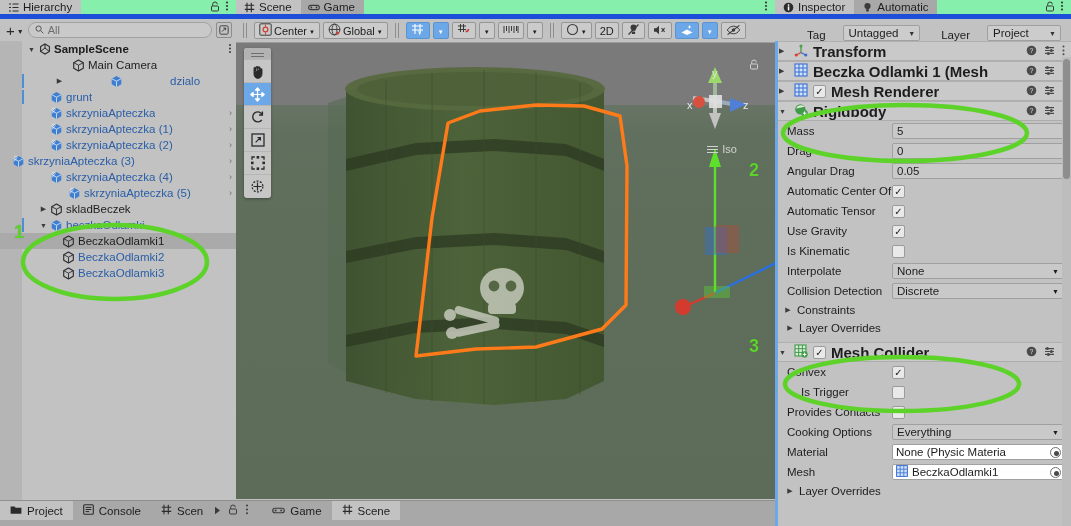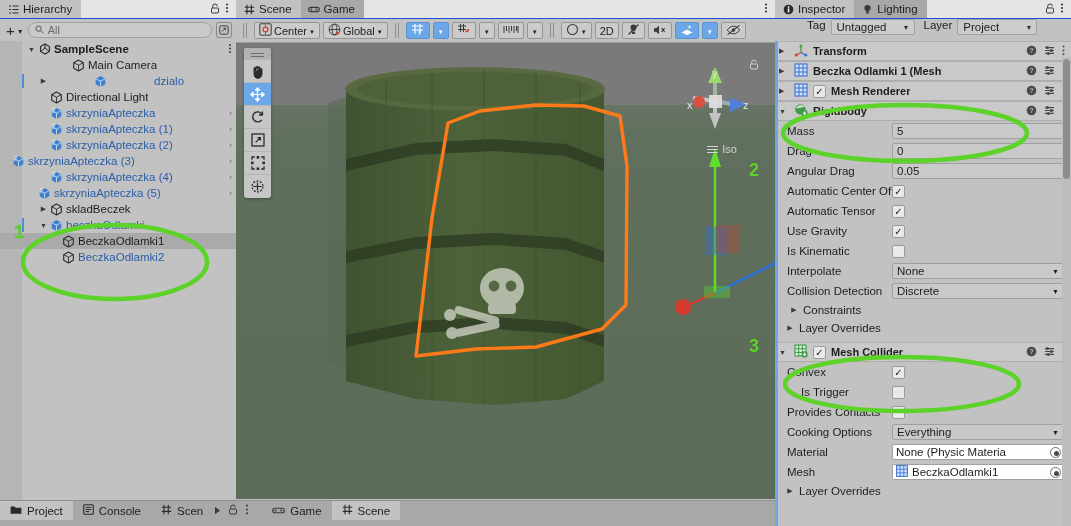"Hierarchy" .tabbar { background: #e5e5e5 -> #86efac; border-bottom: 1px solid #1d4ed8 -> 5px solid #1d4ed8 }
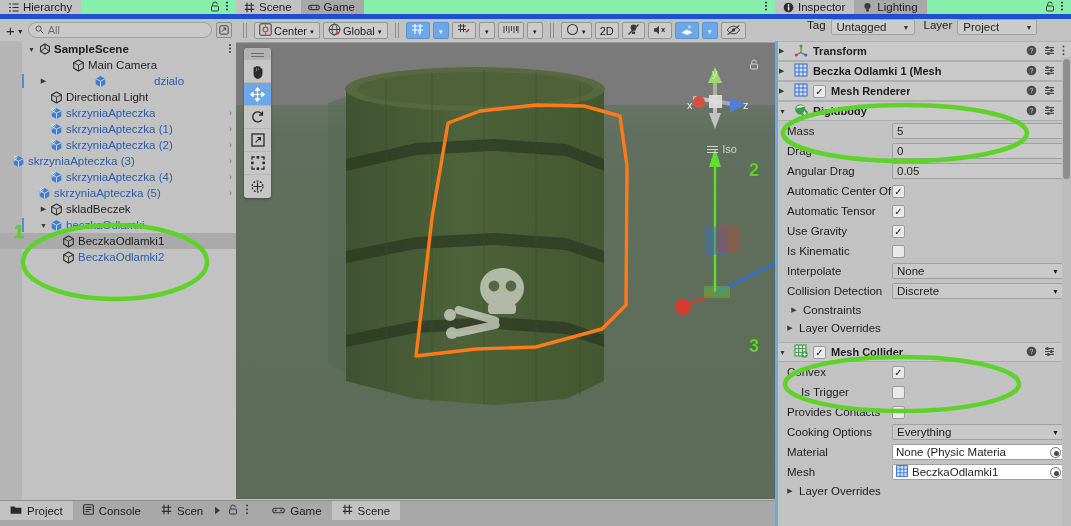"Lighting" span { text: Lighting -> Automatic }
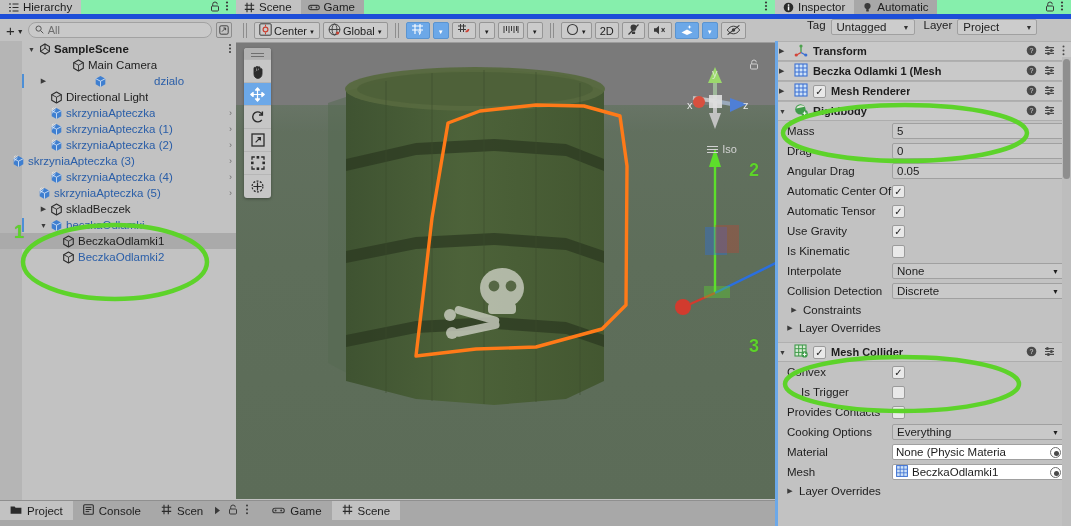"Tag" .tagrow { align-items: flex-start -> flex-end; gap: 5px -> 17px }
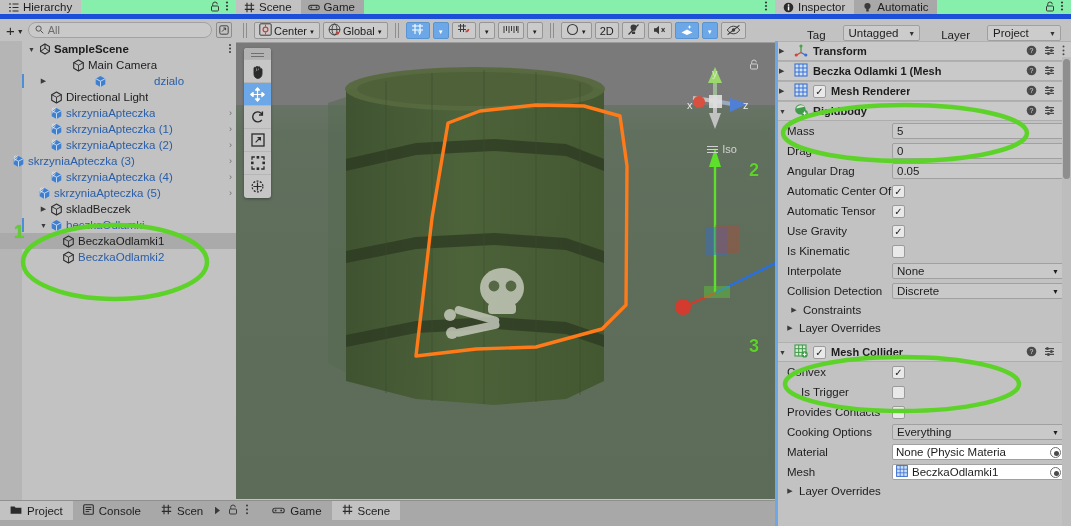"Transform" .comp-hdr .nm { font-size: 11px -> 15px }
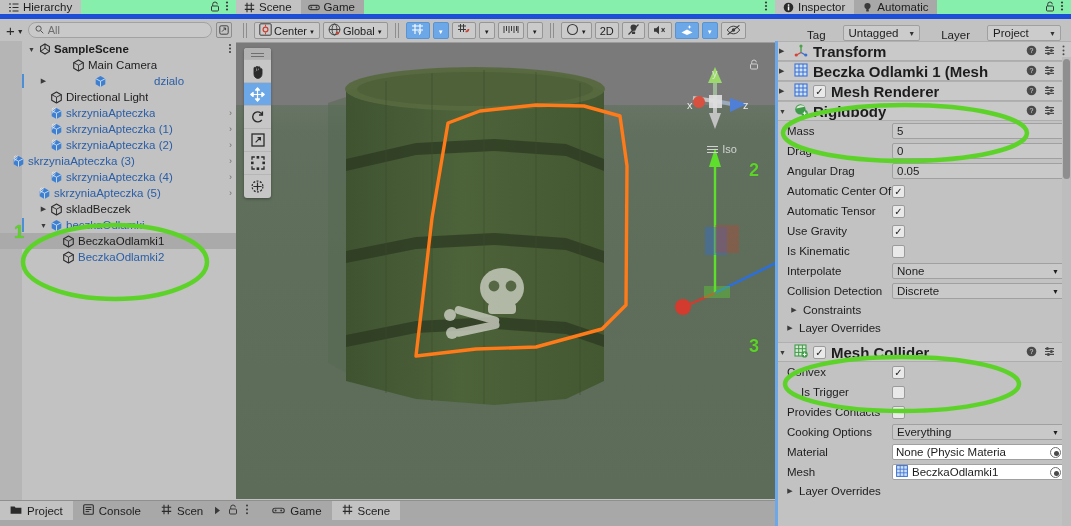"dzialo" div.hrow { padding-left: 38px -> 54px }
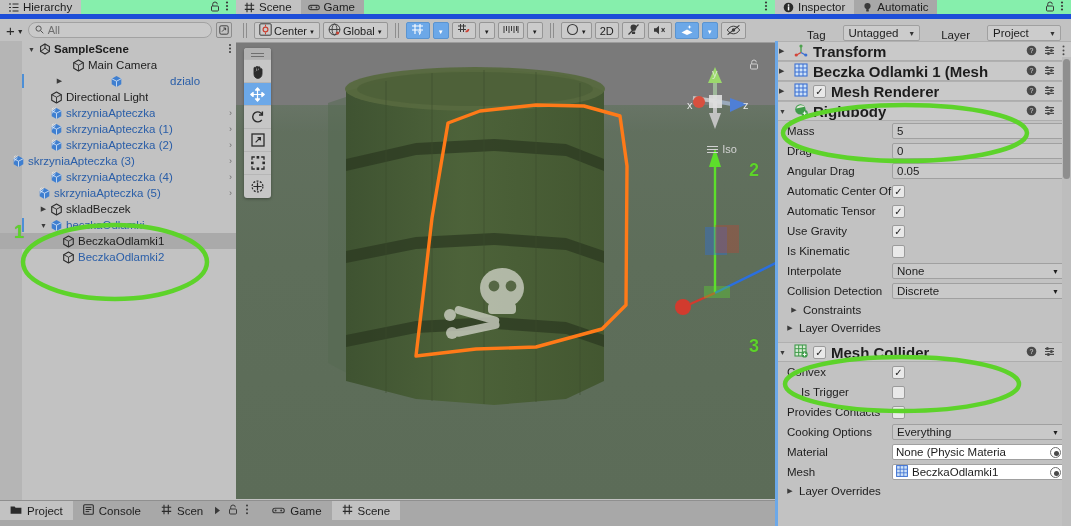"grunt" div.hrow { html: none -> <div> <span>▶</span> <span> <svg> <path></path> <path></path> </svg> </span> <span>grunt</span> <span></span> </div> }
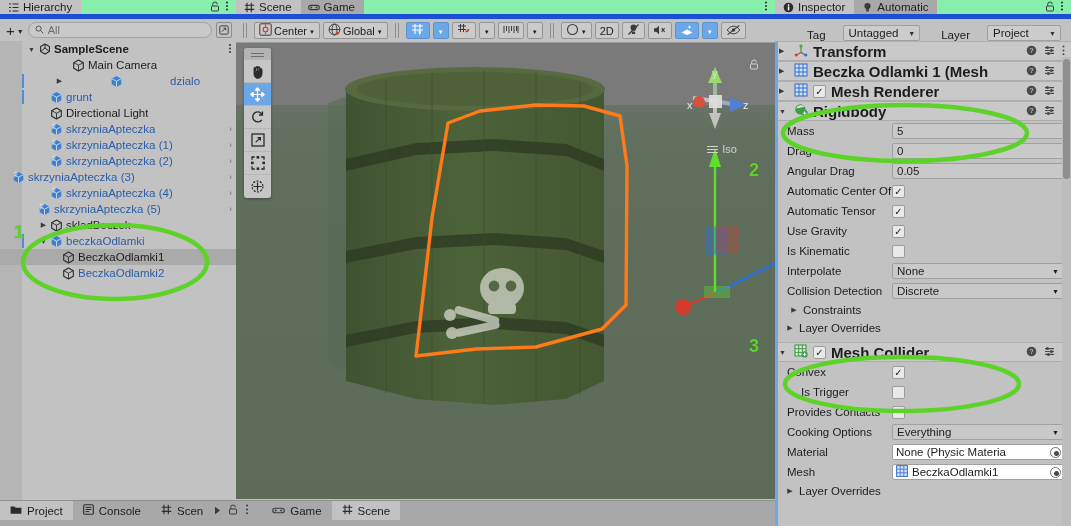"Directional Light" div.hrow { html: <div> <span>▶</span> <span> <svg> <path></path> <path></path> </svg> </span> <span>Directional Light</span> </div> -> none }
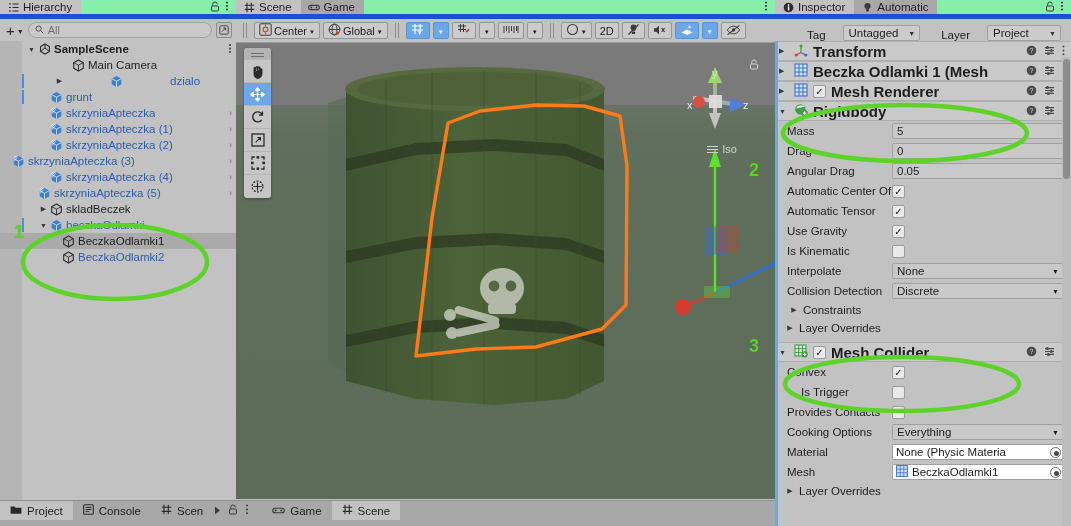"skrzyniaApteczka (5)" div.hrow { padding-left: 26px -> 56px }
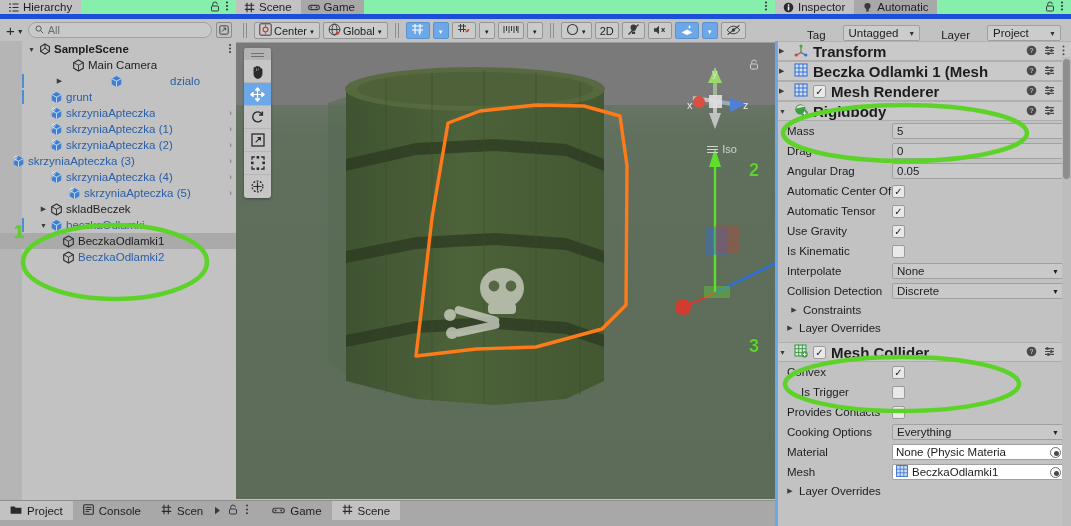"BeczkaOdlamki3" div.hrow { html: none -> <div> <span>▶</span> <span> <svg> <path></path> <path></path> </svg> </span> <span>BeczkaOdlamki3</span> </div> }
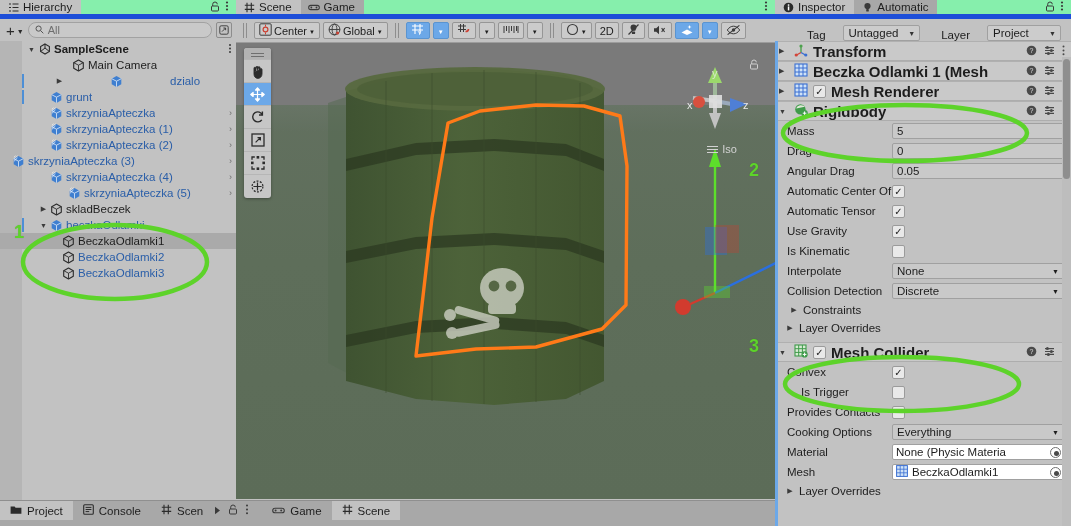"Constraints" div.frow { padding-left: 14px -> 8px }
